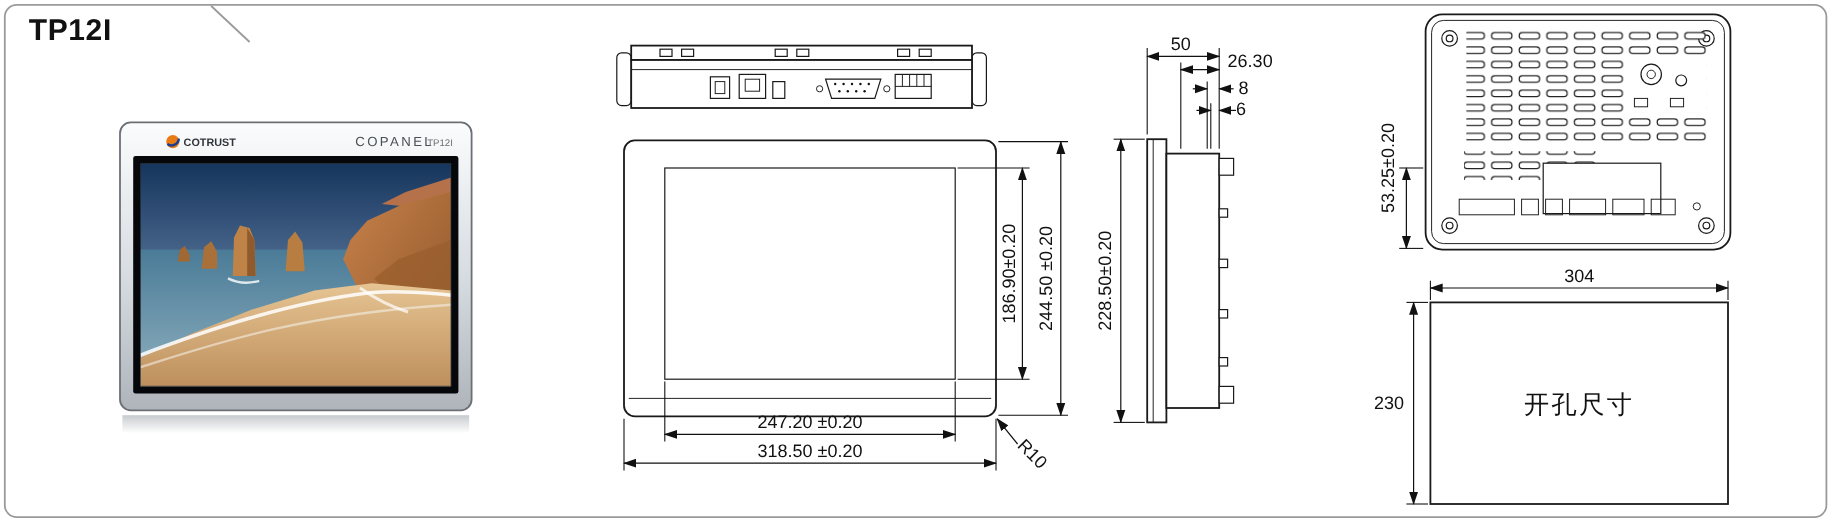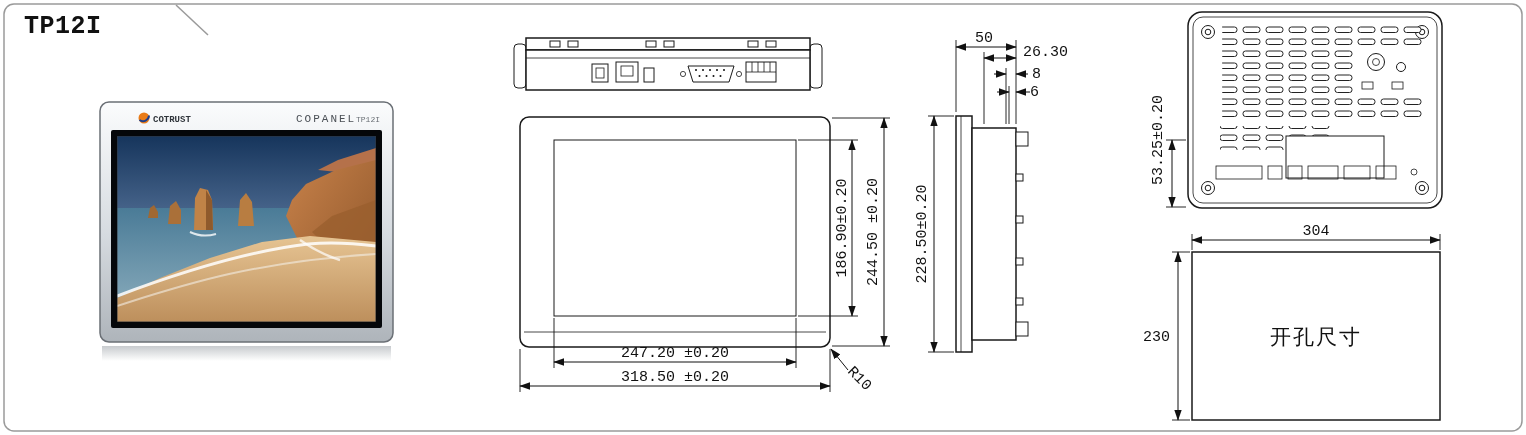"TP12I" .canvas { font-family: Liberation Mono, monospace -> Liberation Sans, sans-serif }
